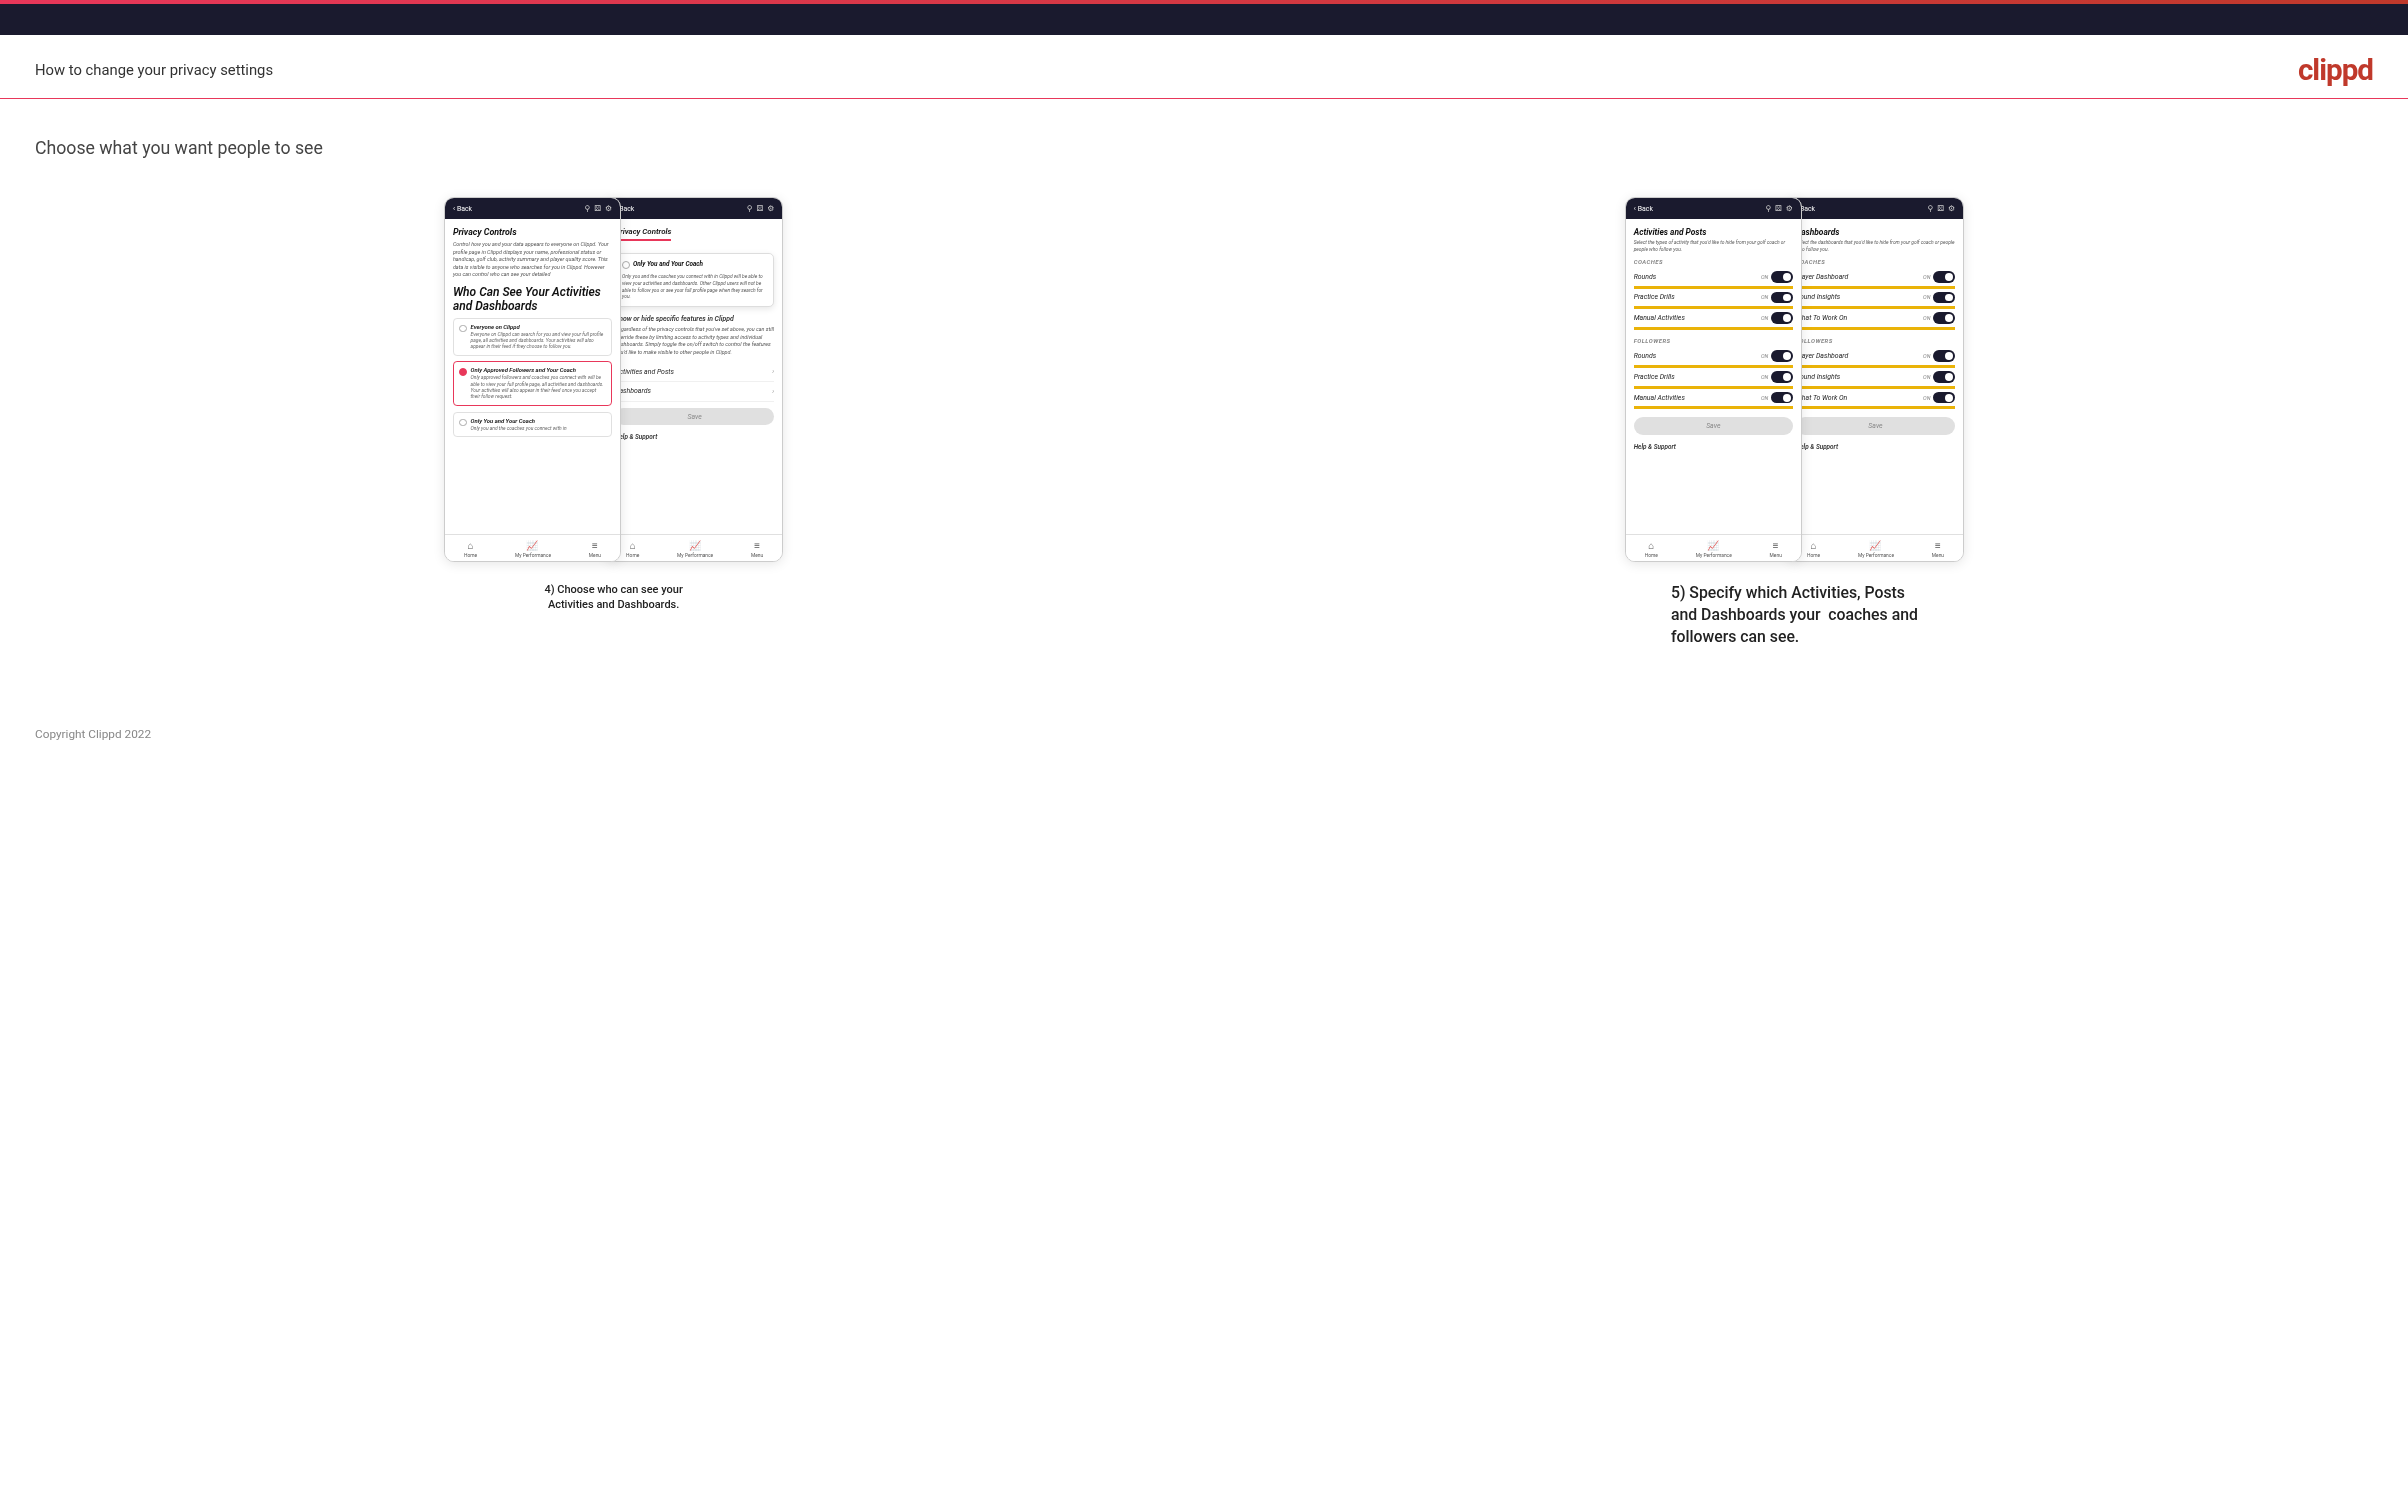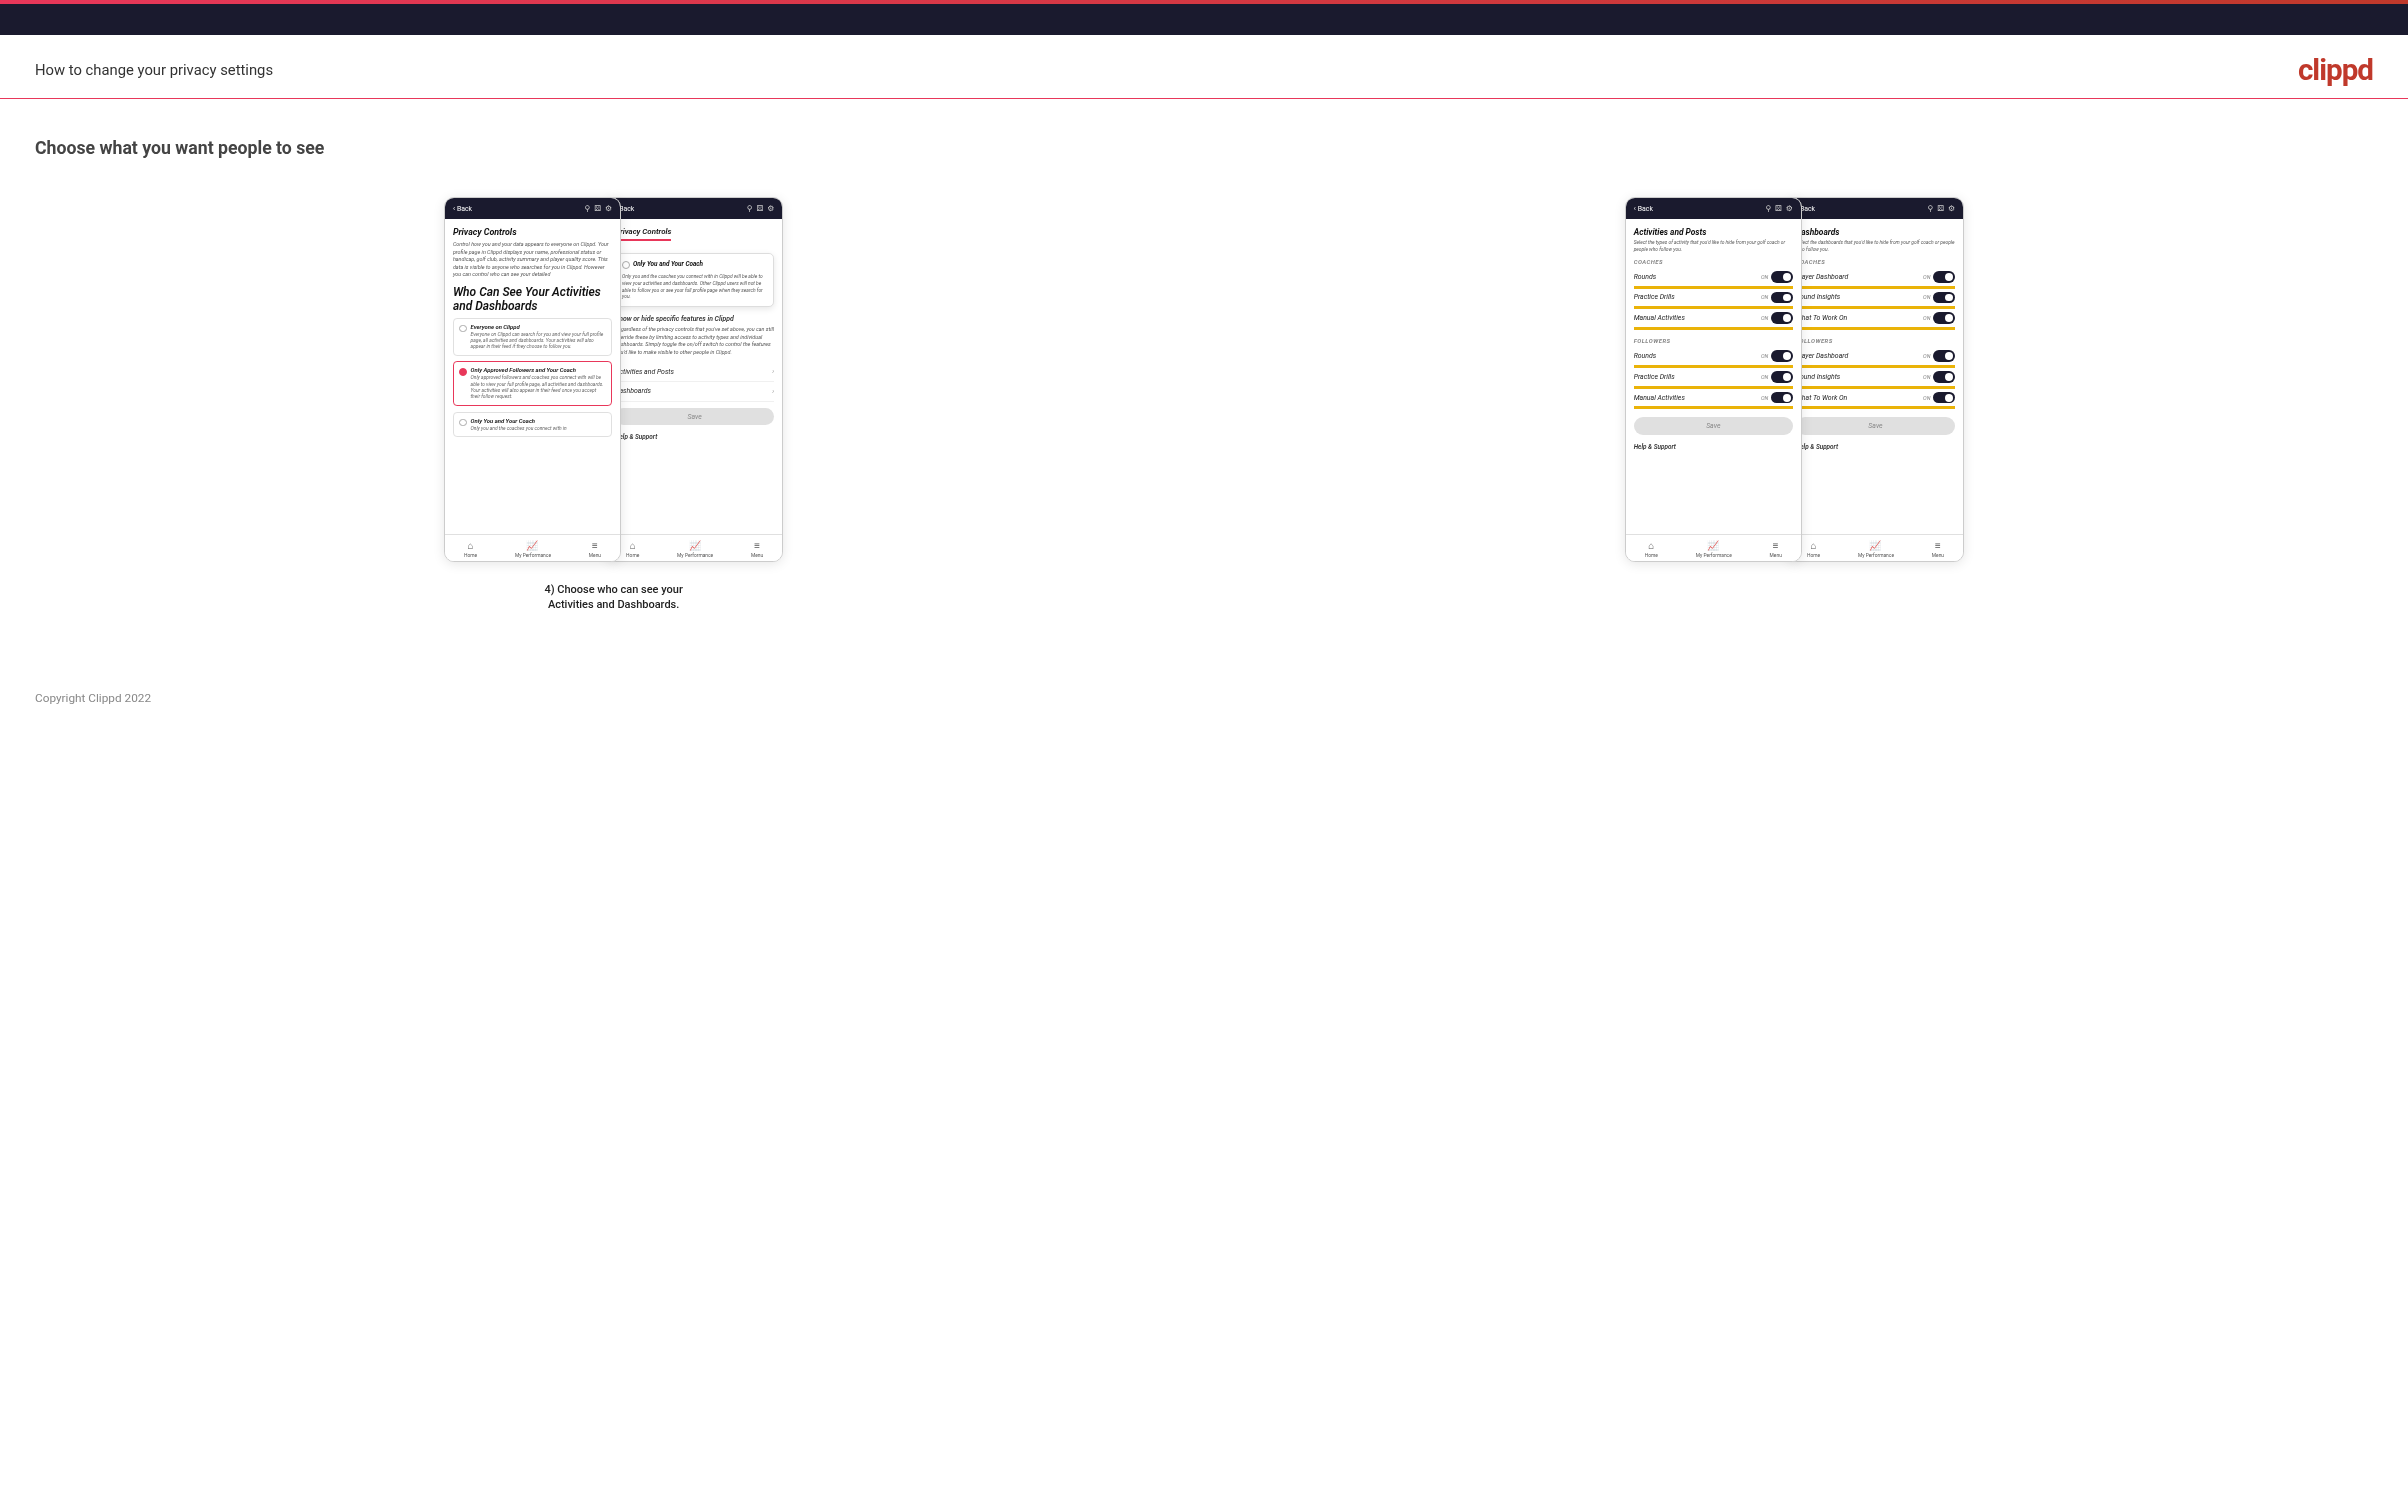"Choose what you want people" .section-subtitle { font-weight: 700 -> 400 }
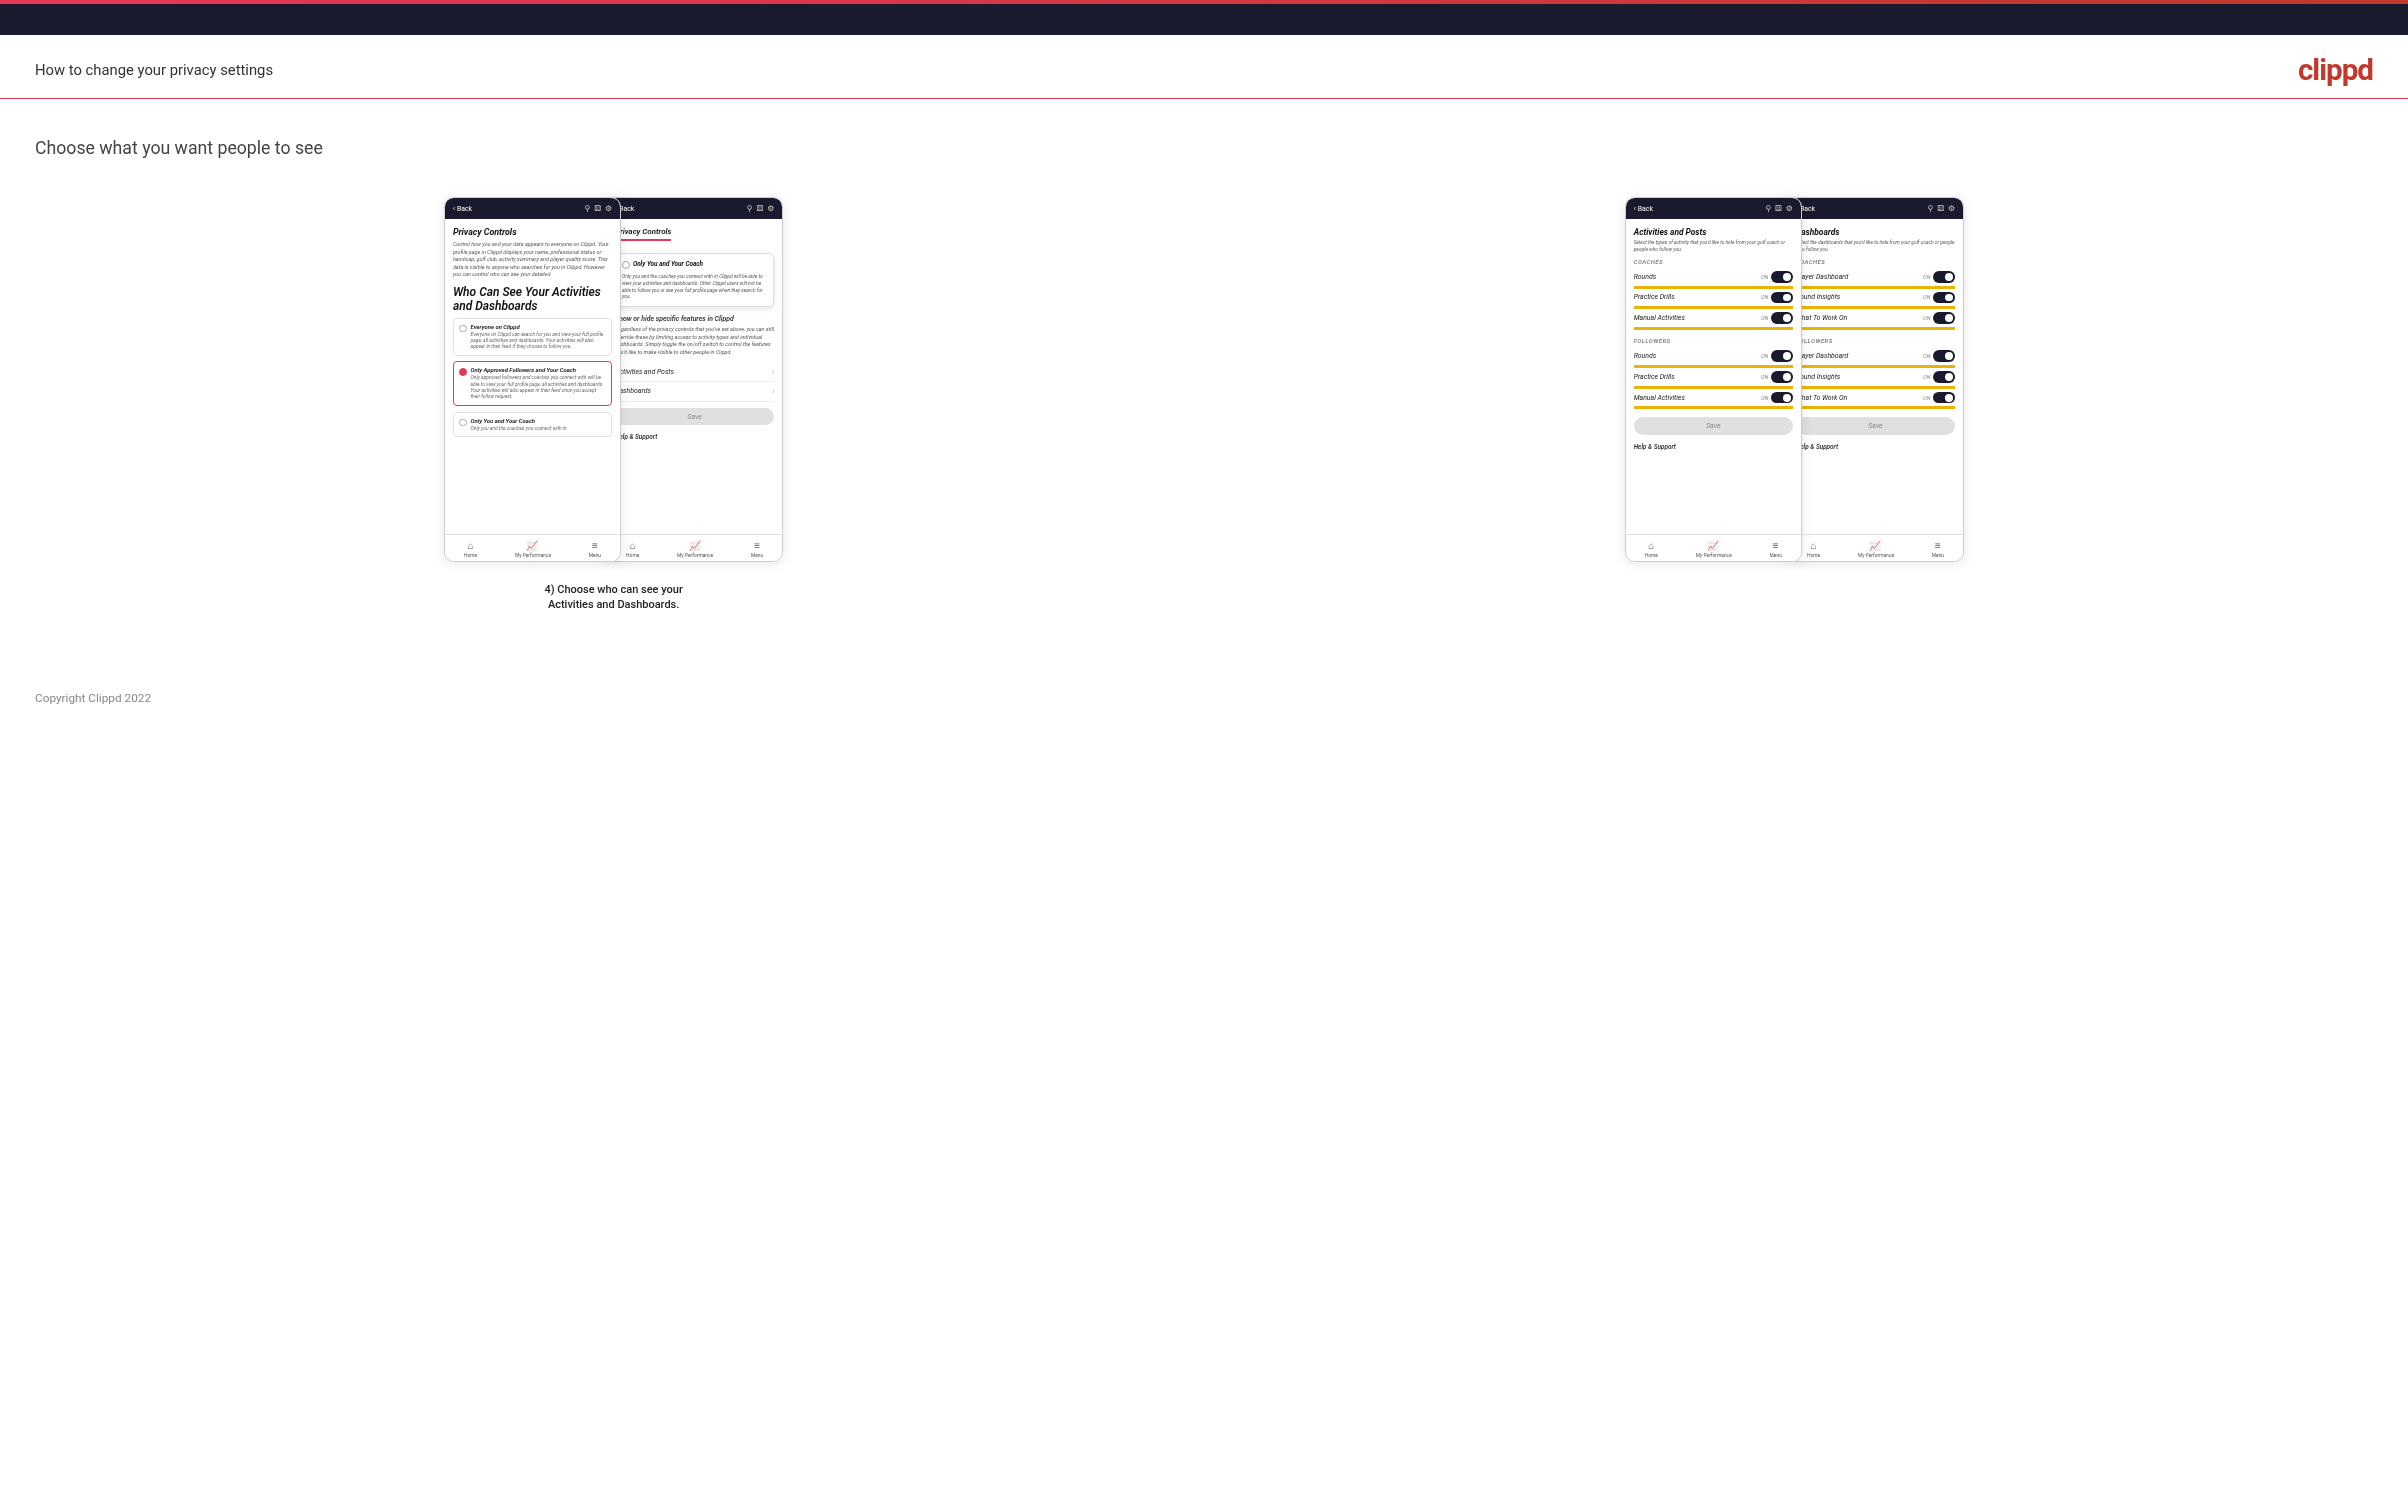"5) Specify which Activities, Posts" div.caption { html: none -> <div> 5) Specify which Activities, Posts<br>and Dashboards your&nbsp; coaches and<br>followers can see. </div> }
